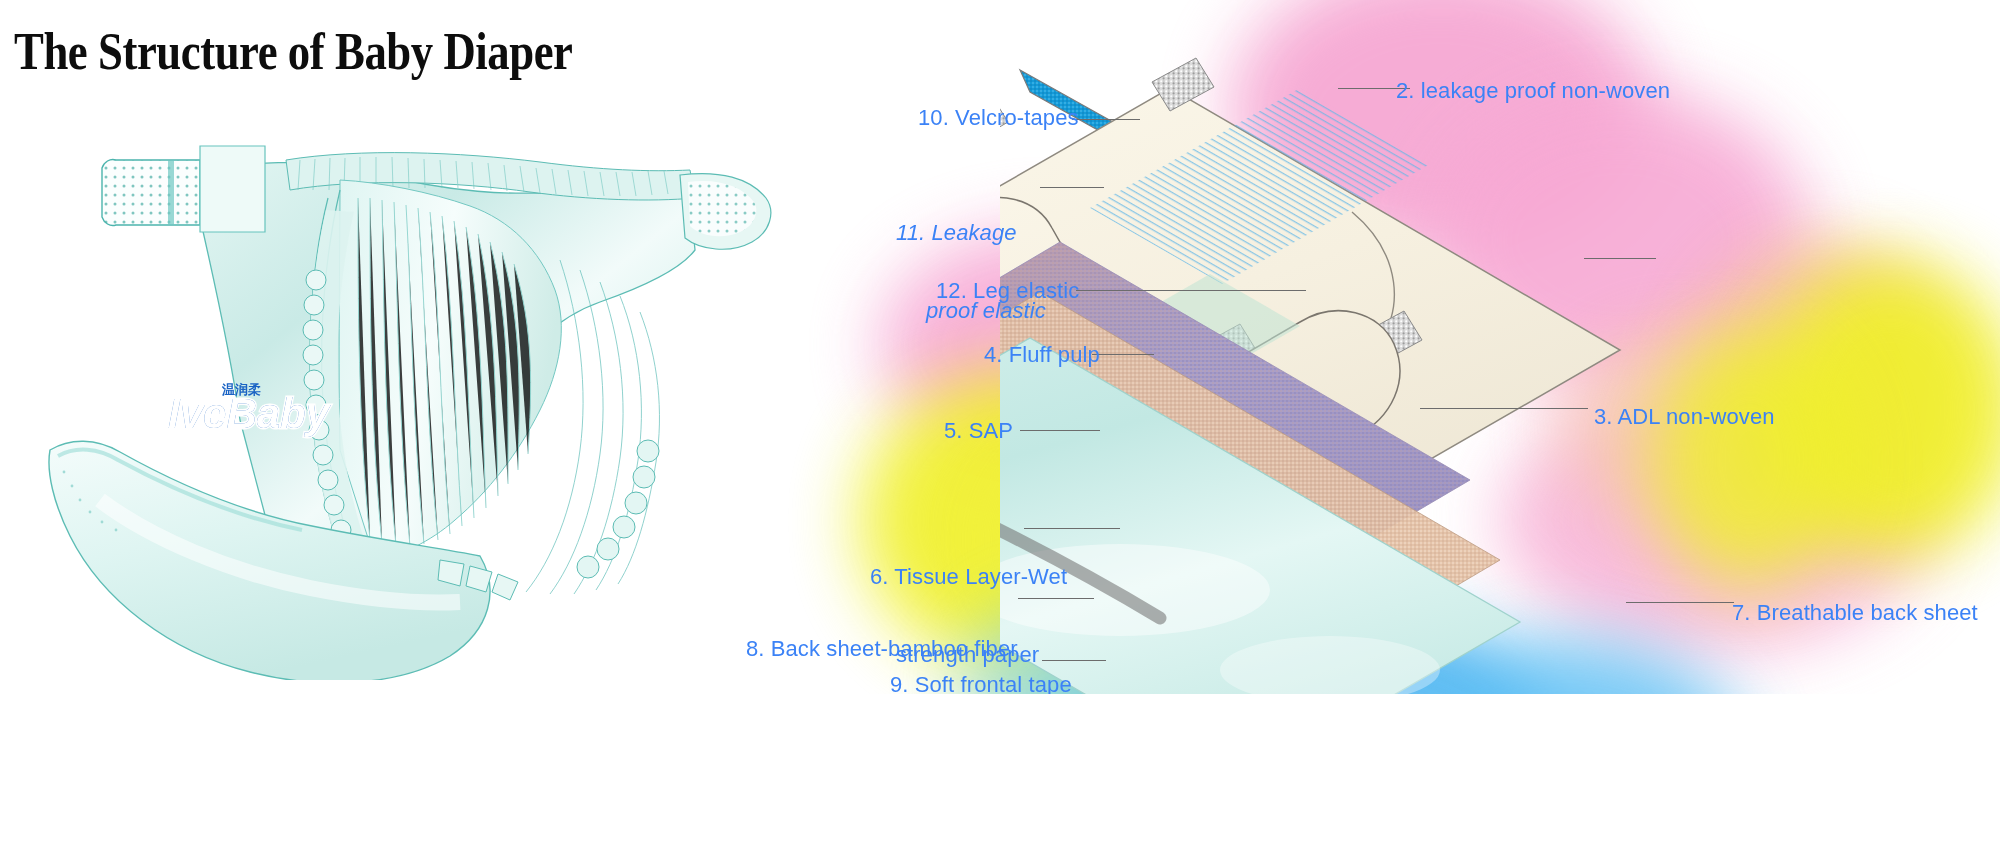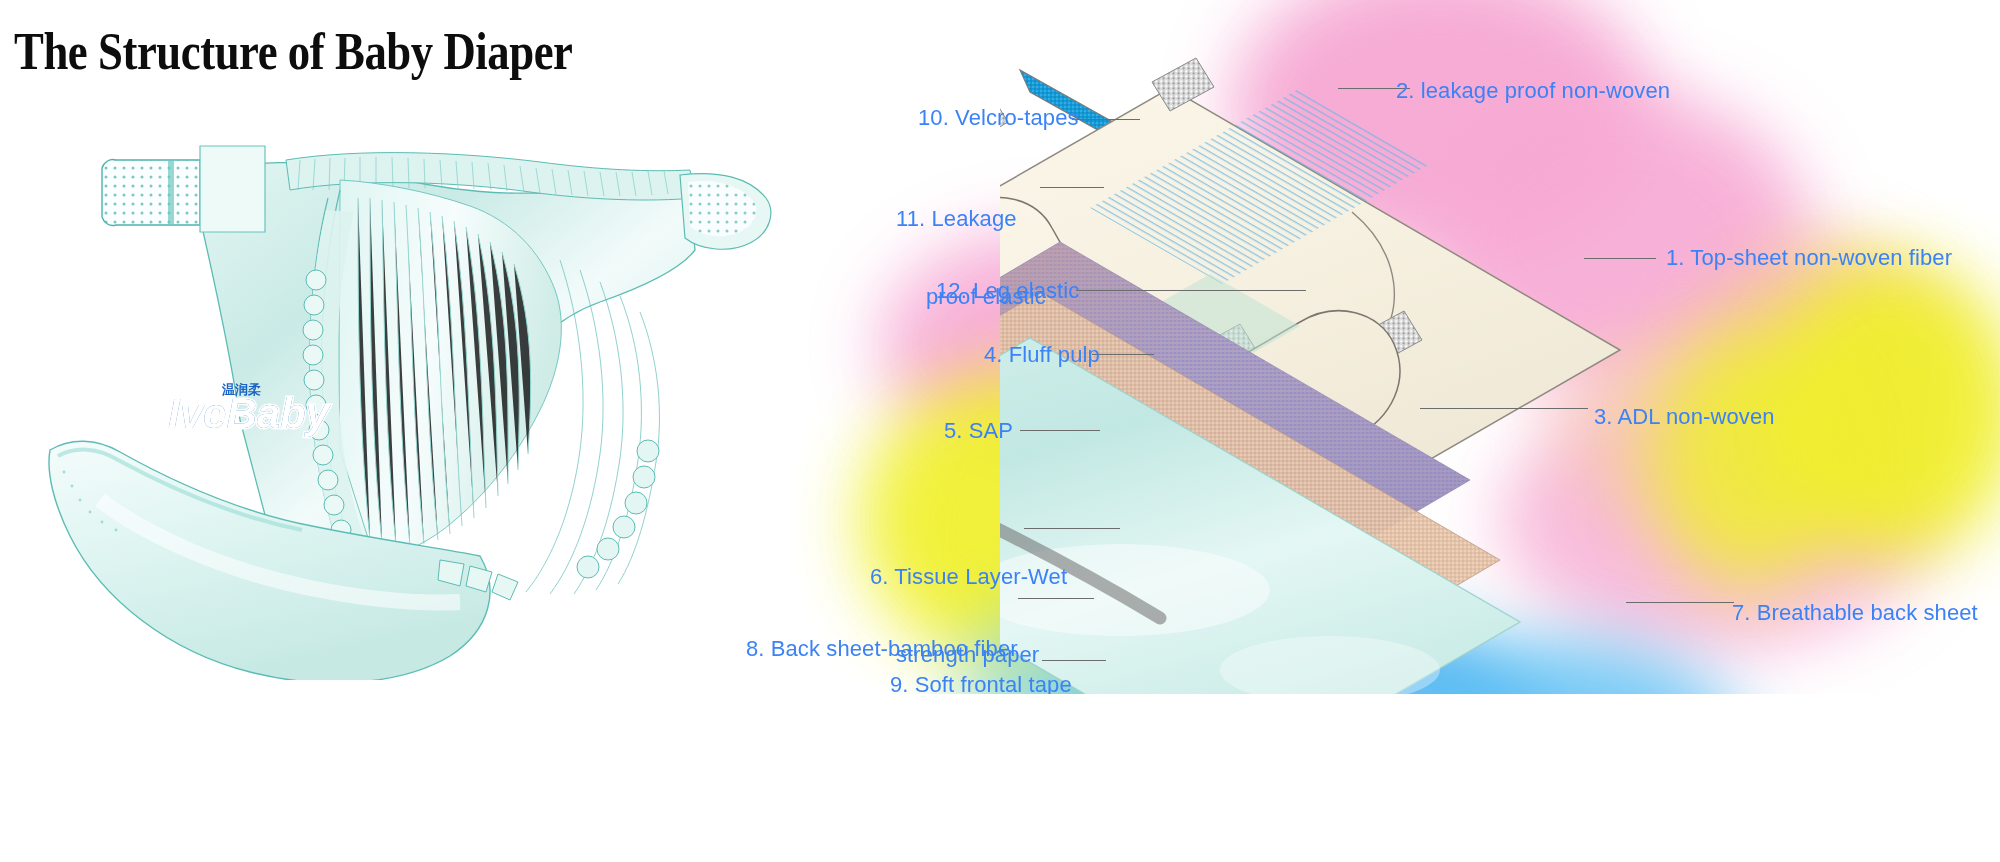"11. Leakage" div.label { font-style: none -> italic; top: 154px -> 168px }
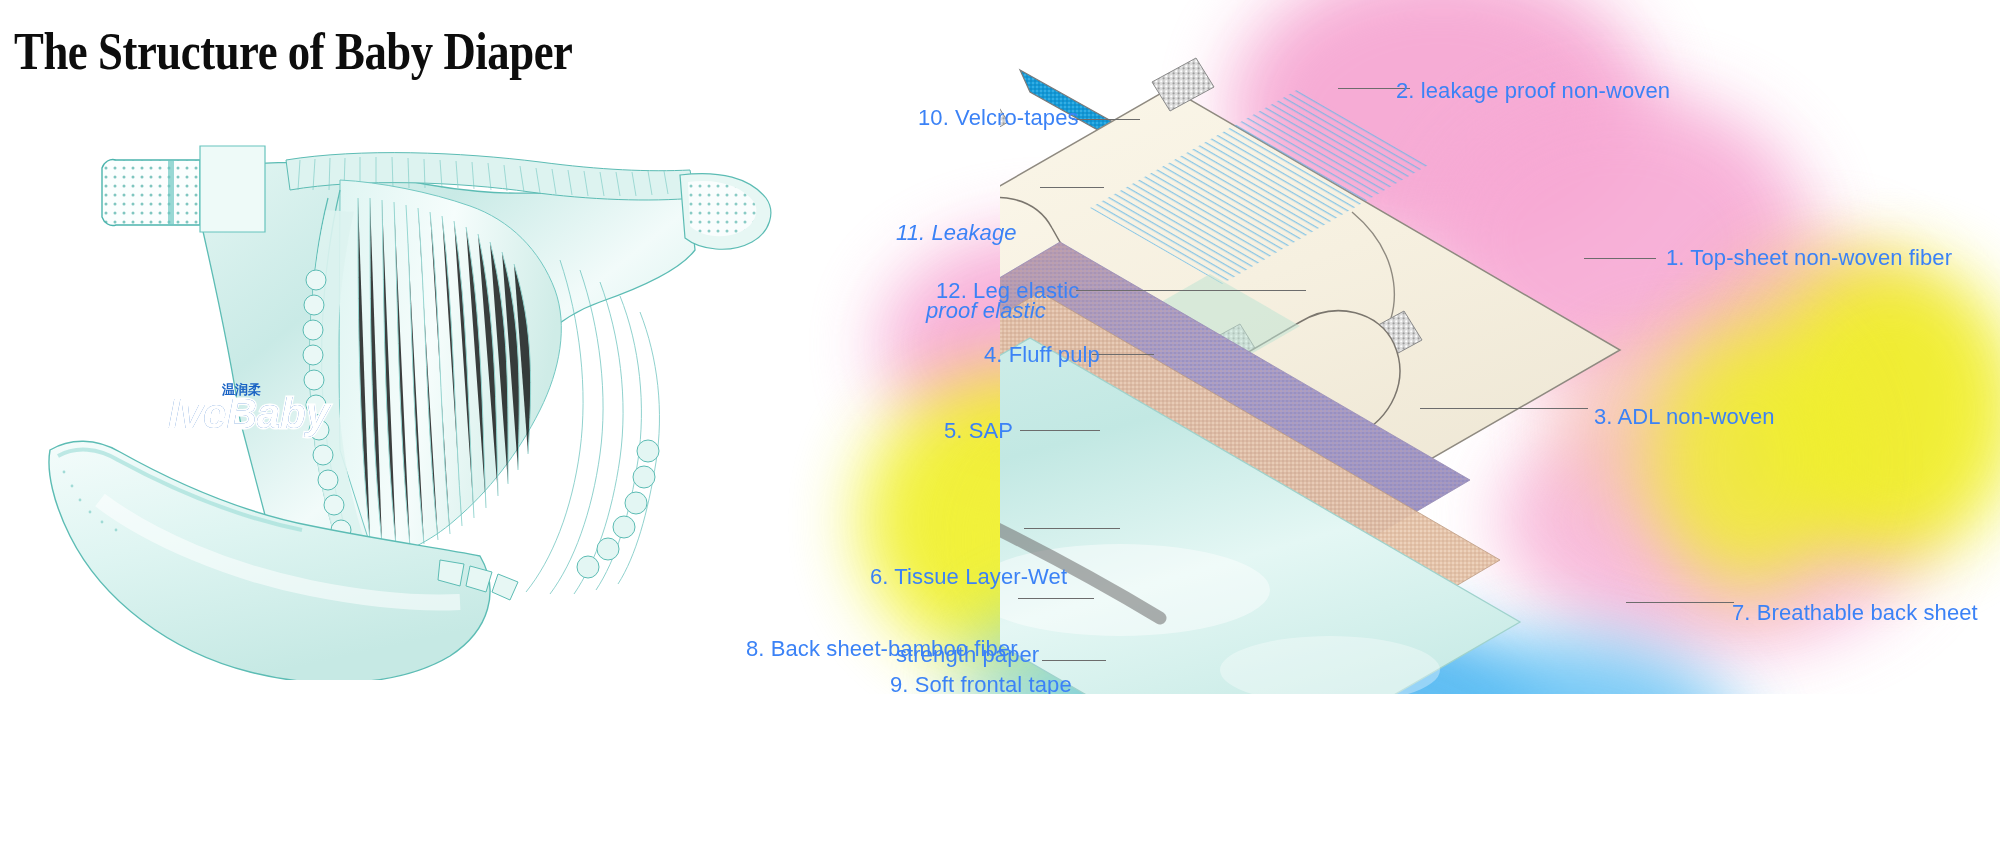"1. Top-sheet non-woven fiber" div.label { html: <div>1. Top-sheet non-woven fiber</div> -> none }
